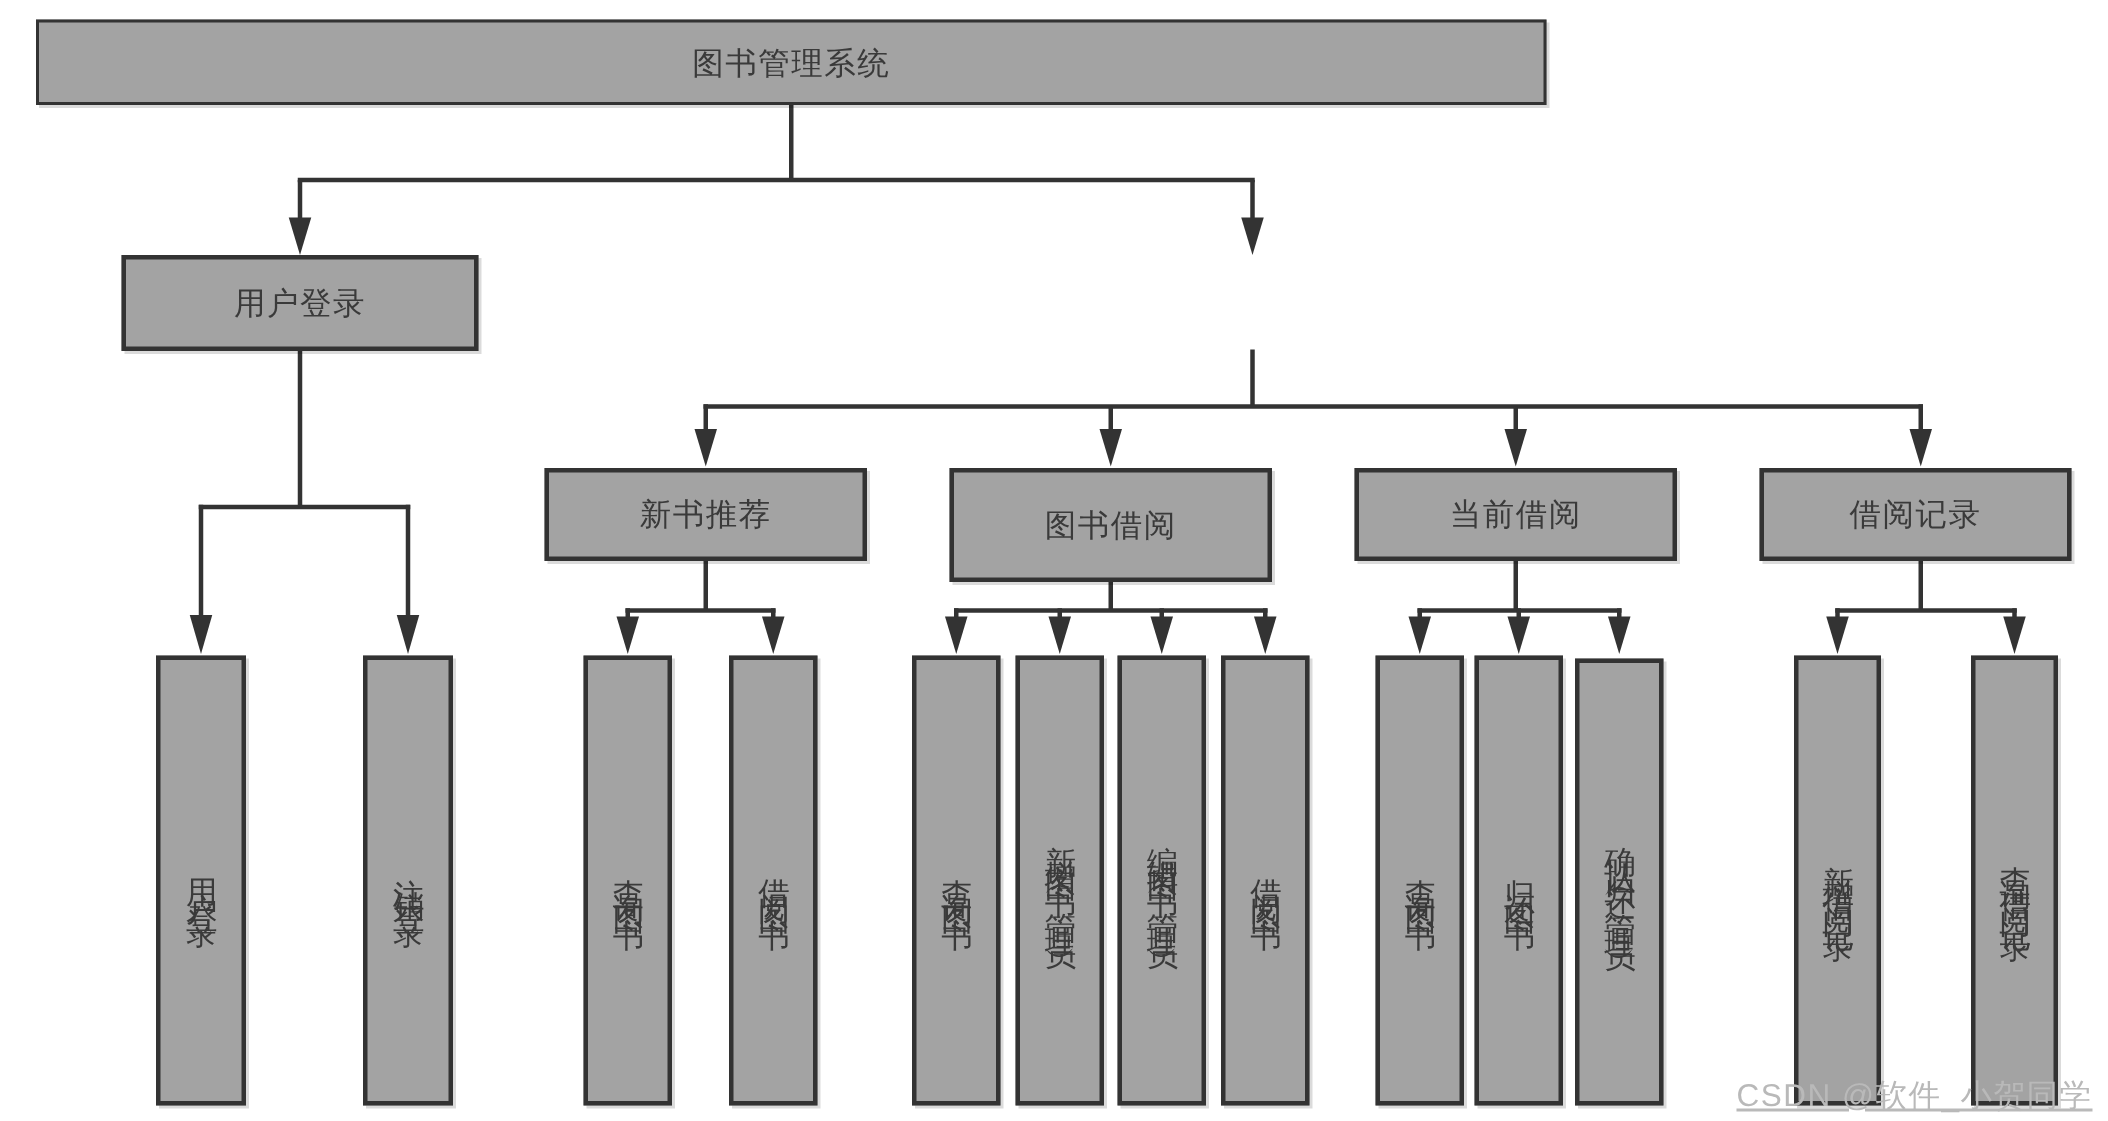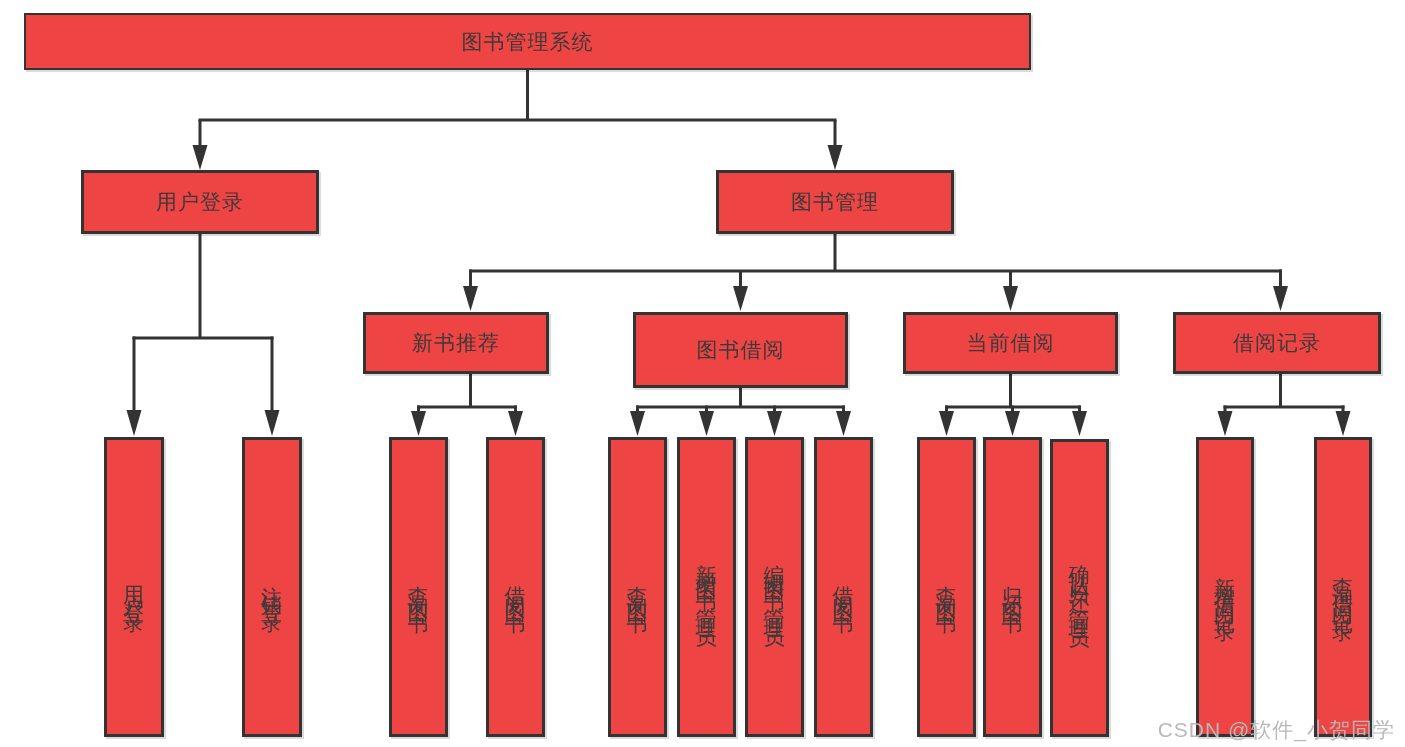"图书管理系统" .node { background: #ef4444 -> #a3a3a3 }
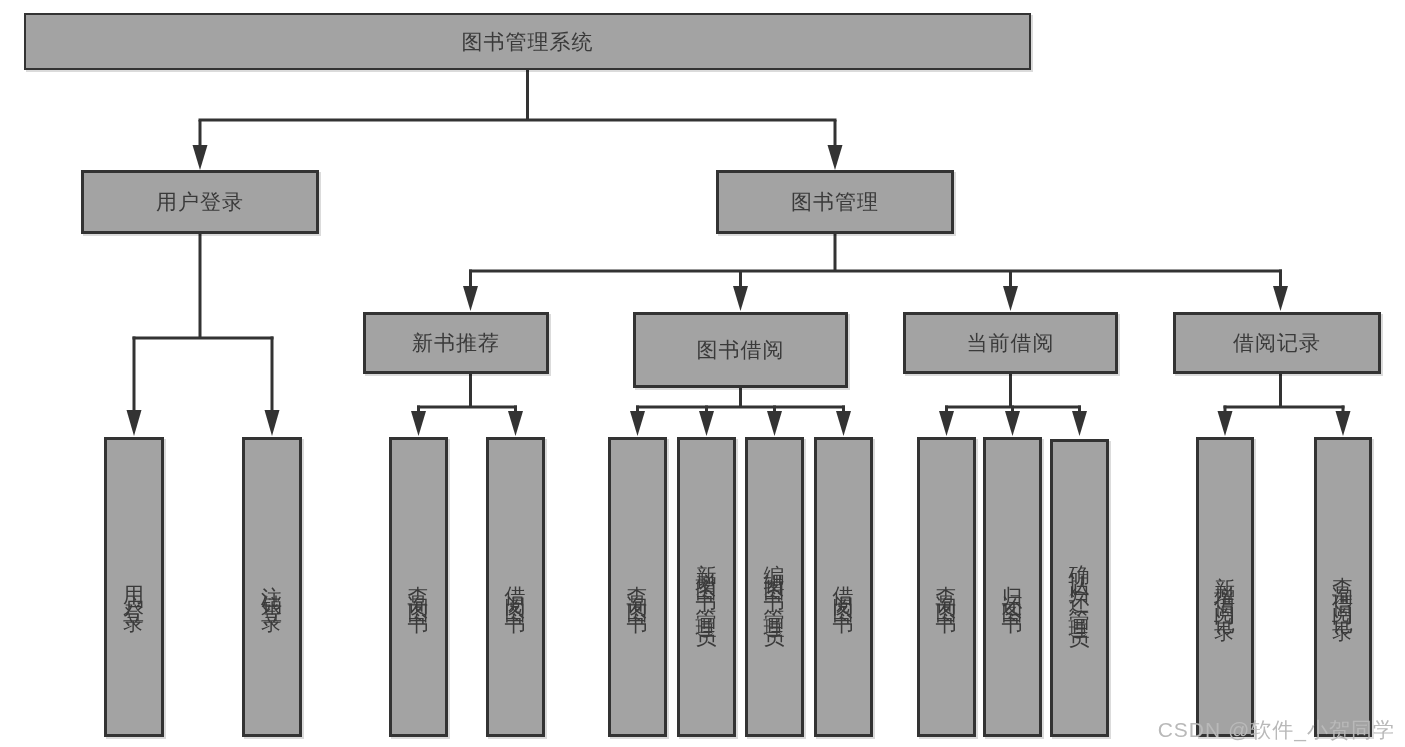"图书管理" div.node { html: <div> <span>图书管理</span> </div> -> none }
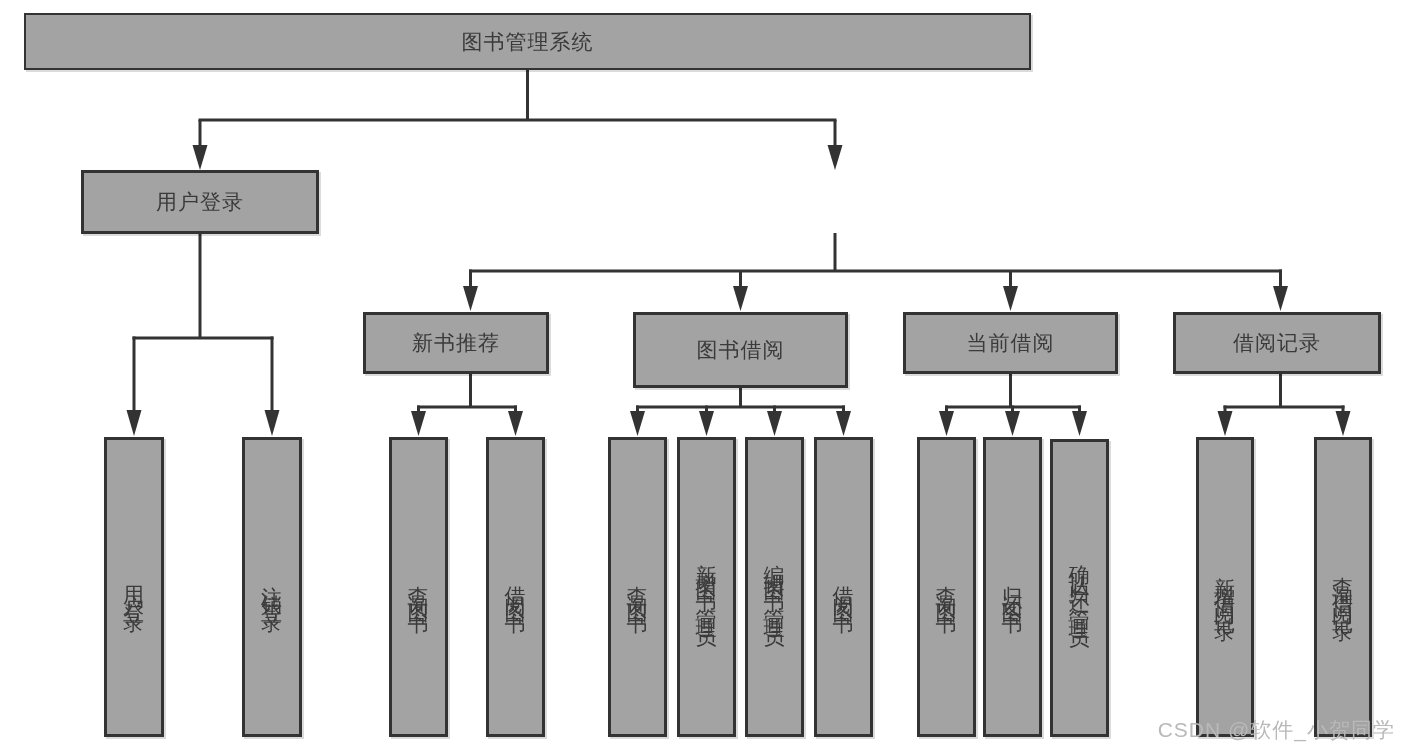"新书推荐" div.node { width: 186px -> 215px }
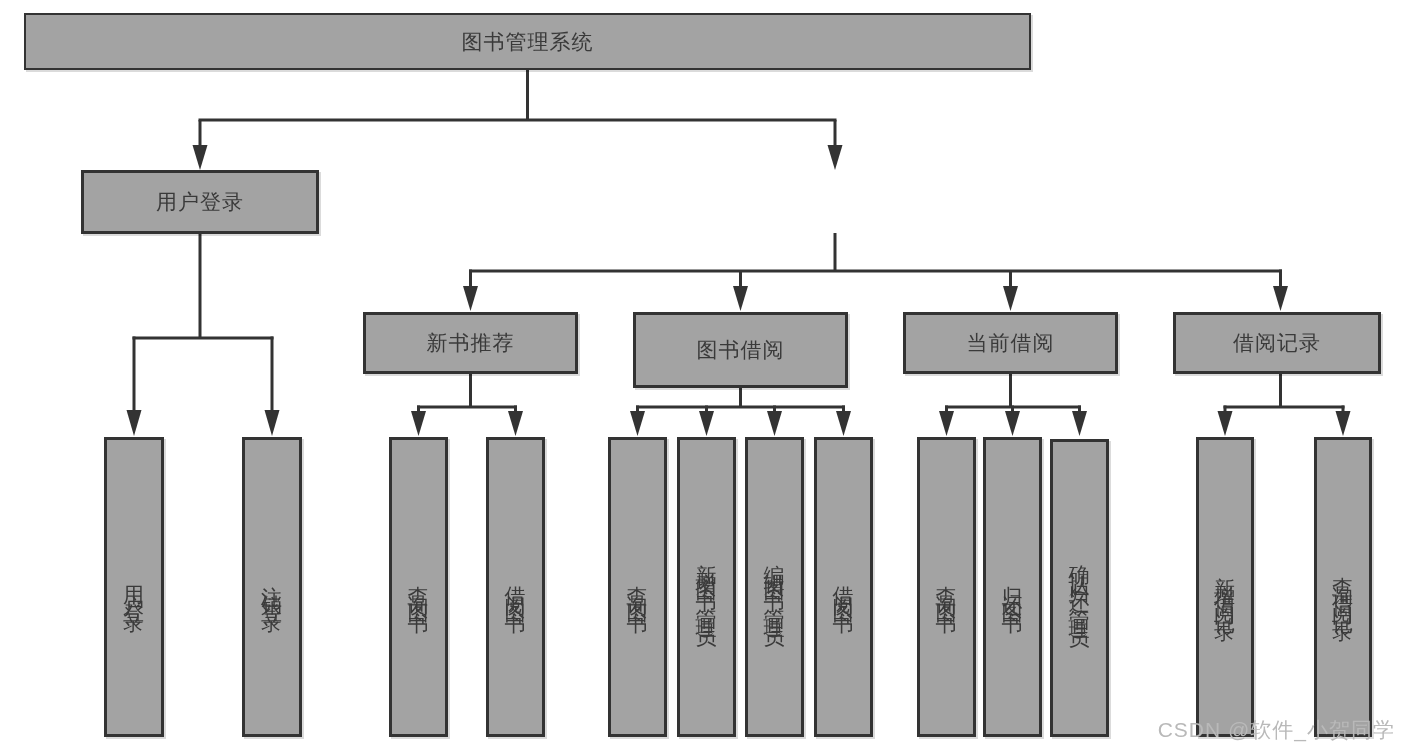"CSDN @软件_小贺同学" .watermark { text-decoration: none -> underline }
